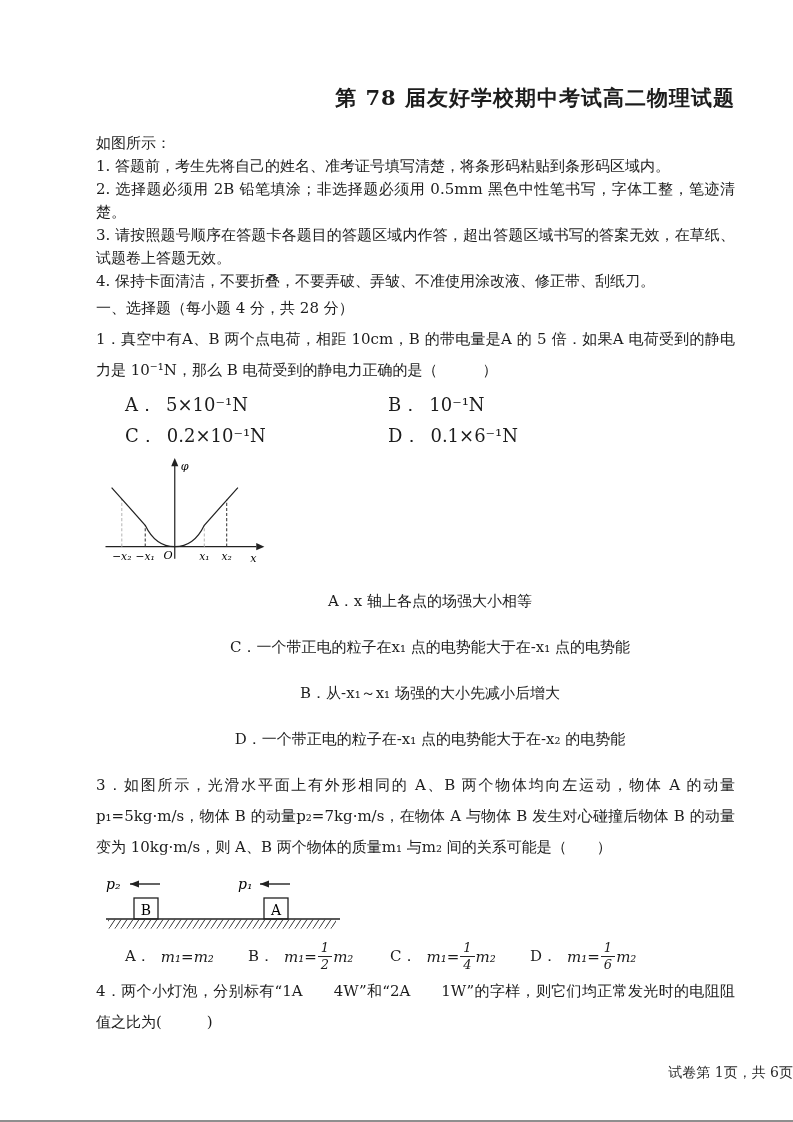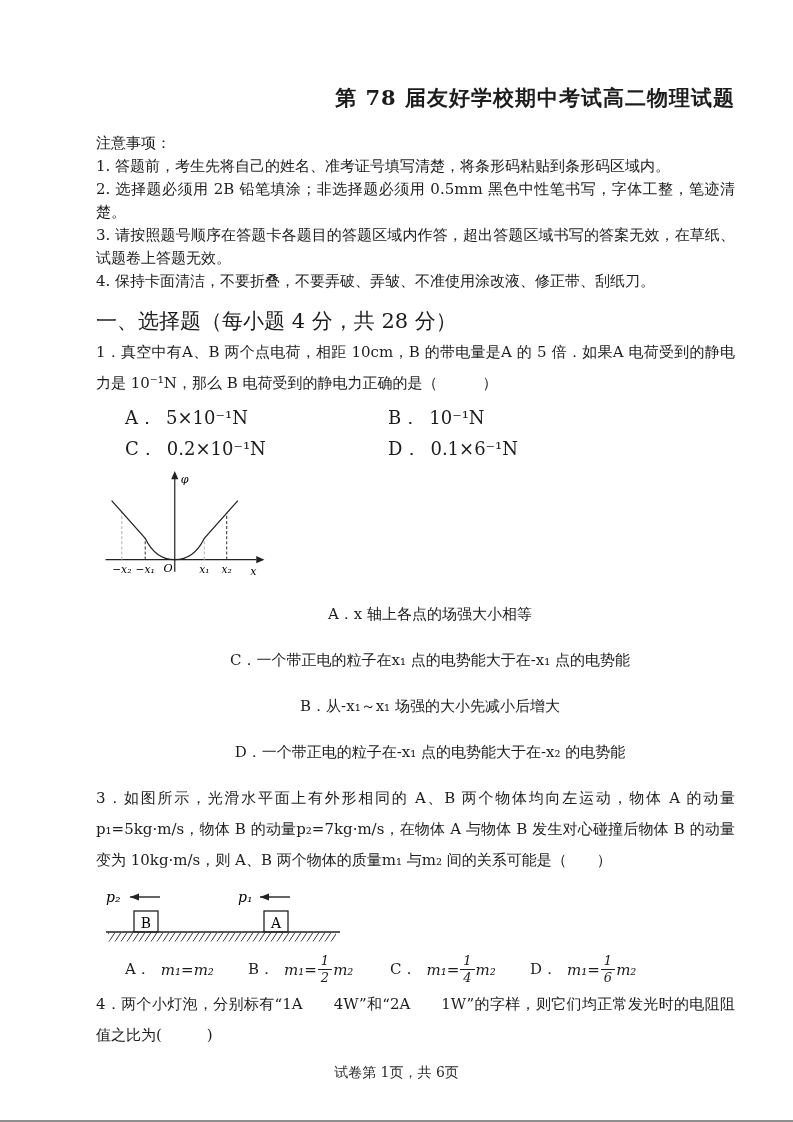"注意事项：" p.notes-header { text: 注意事项 -> 如图所示 }
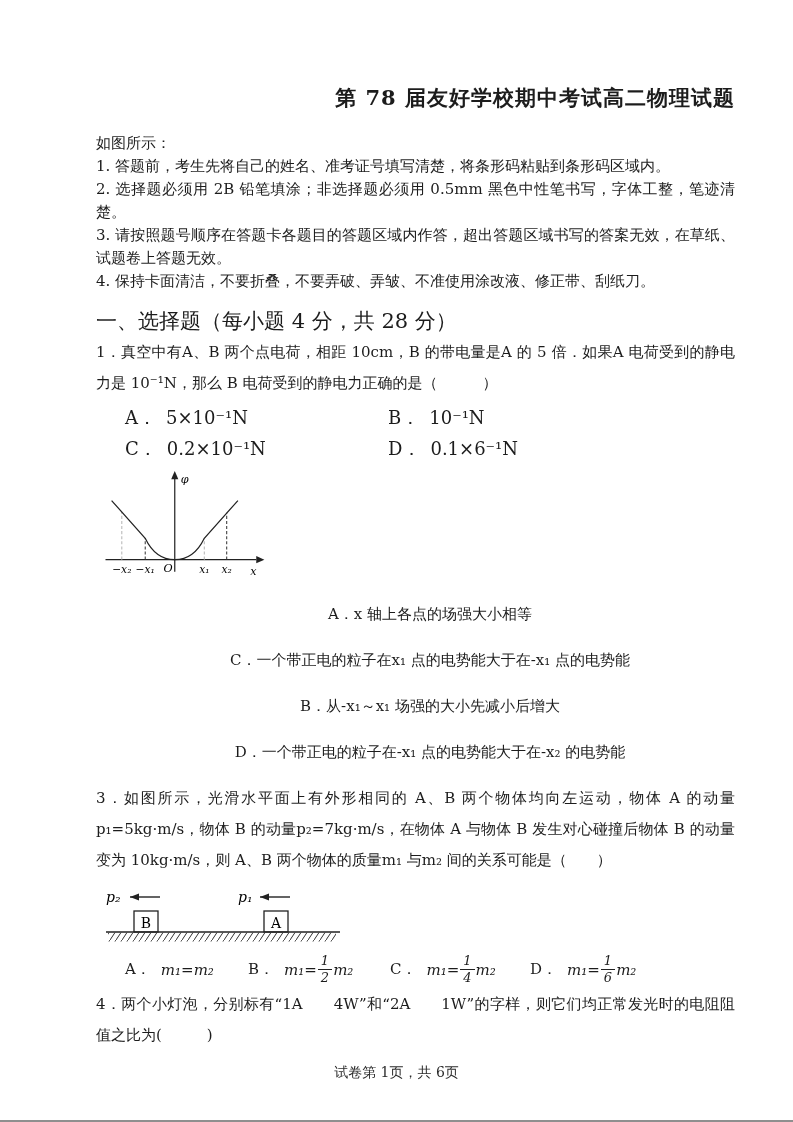"一、选择题（每小题 4 分，共 28 分）" .section { font-size: 21px -> 15px; margin: 16px 0 0 -> 3px 0 0 }
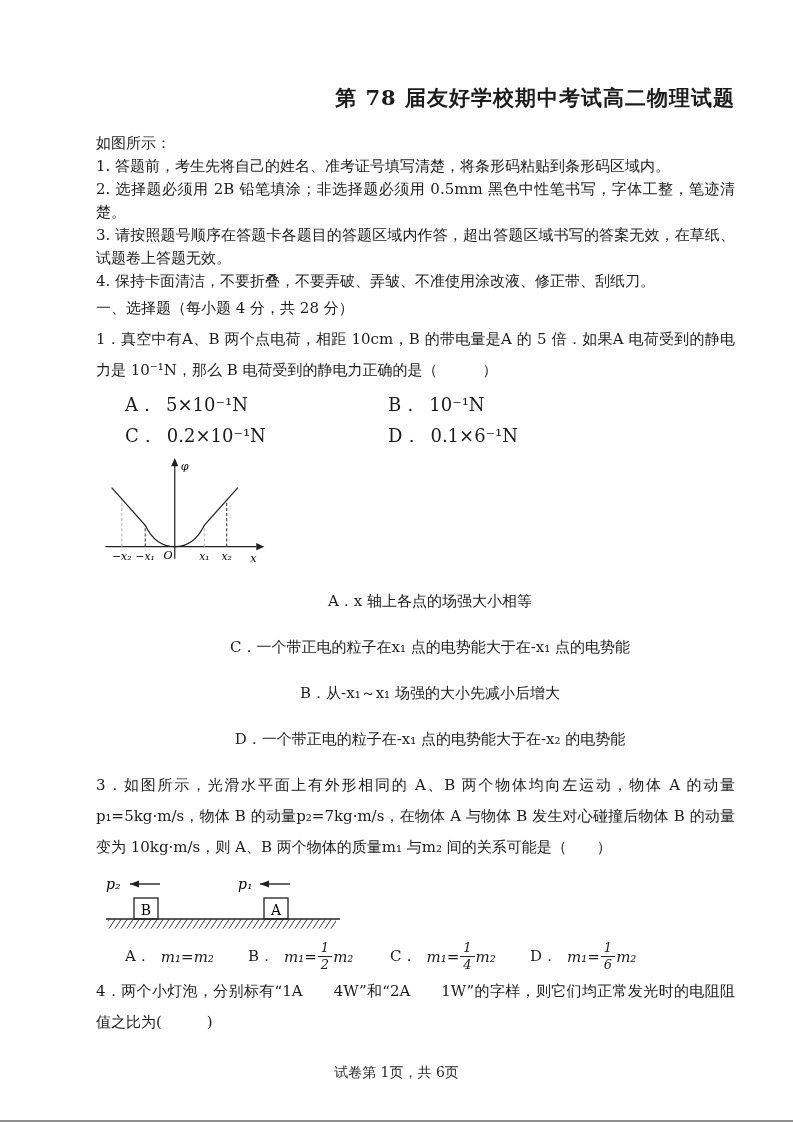"试卷第 1页，共 6页" .footer { text-align: center -> right }
